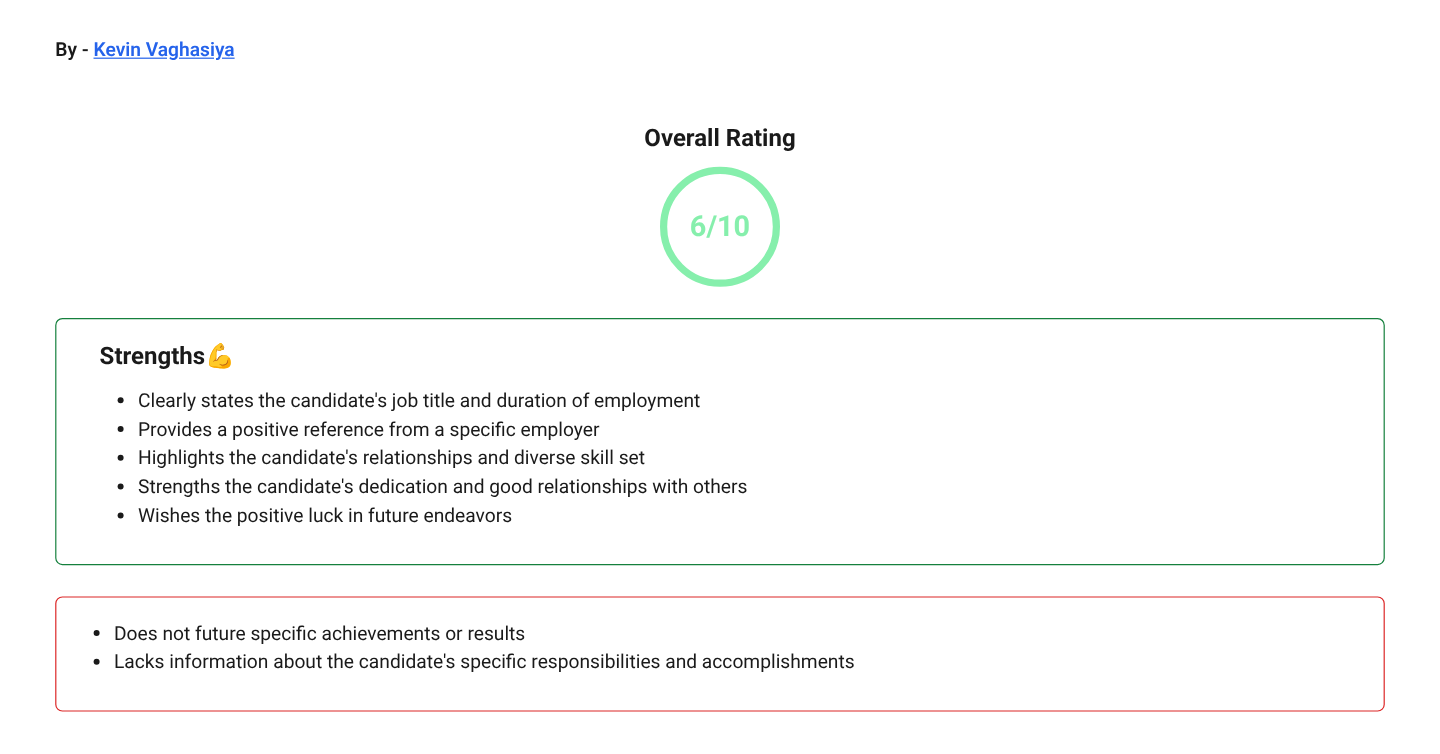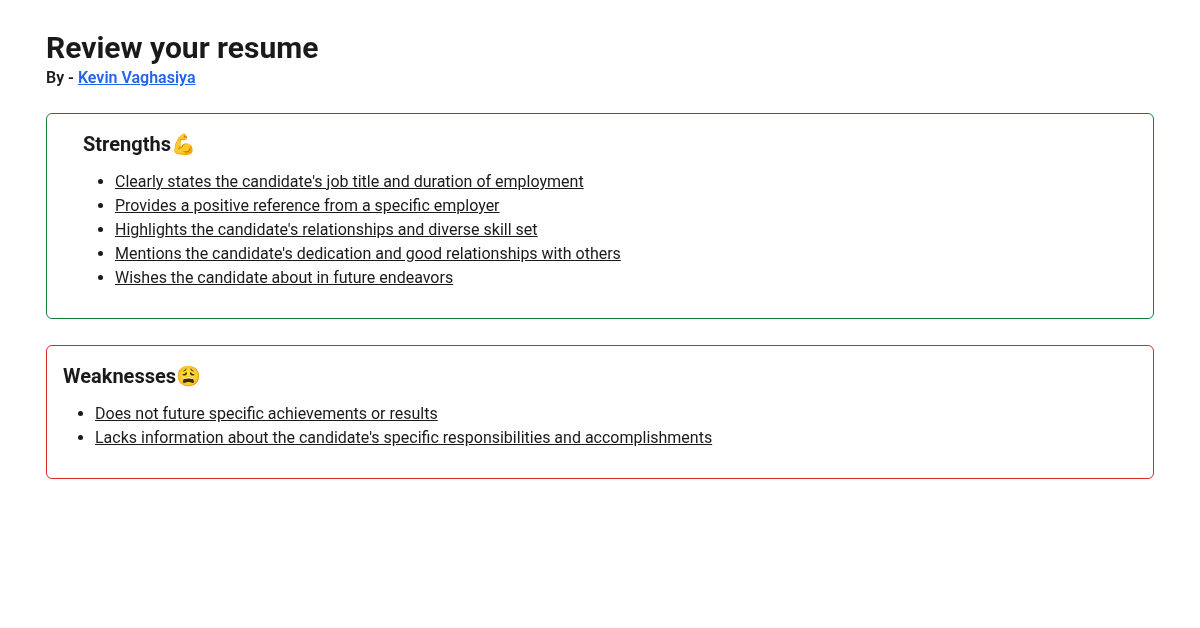"Review your resume" h1.header-title { html: <h1>Review your resume</h1> -> none }
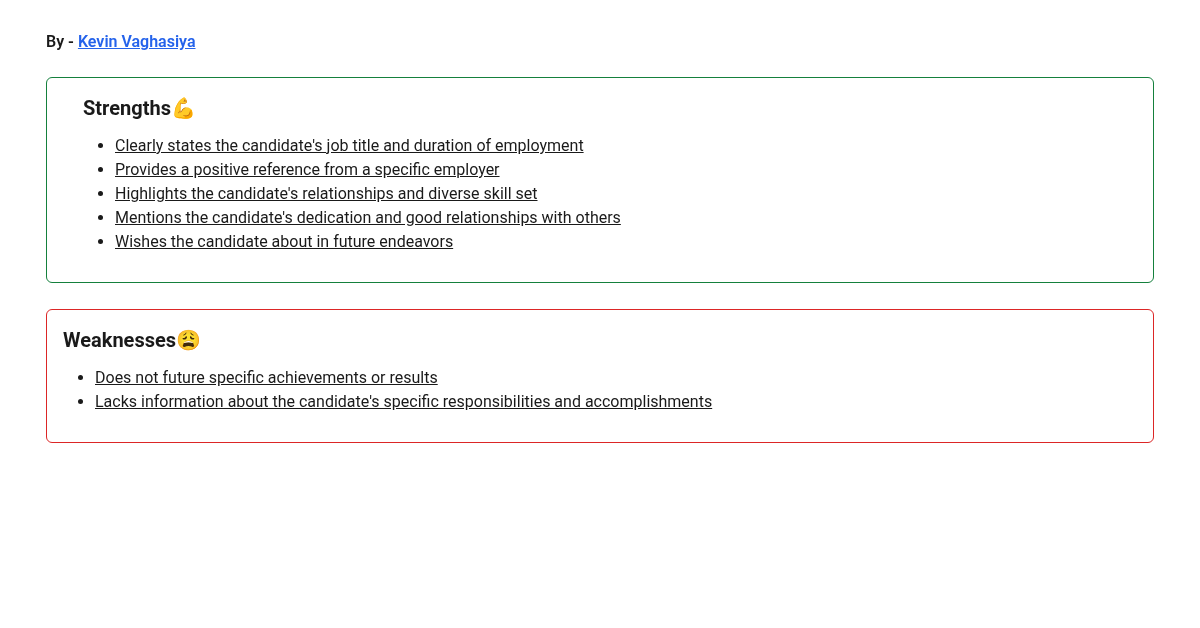"Overall Rating" div.rating-section { html: none -> <div> <div>Overall Rating</div> <div> <span>6/10</span> </div> </div> }
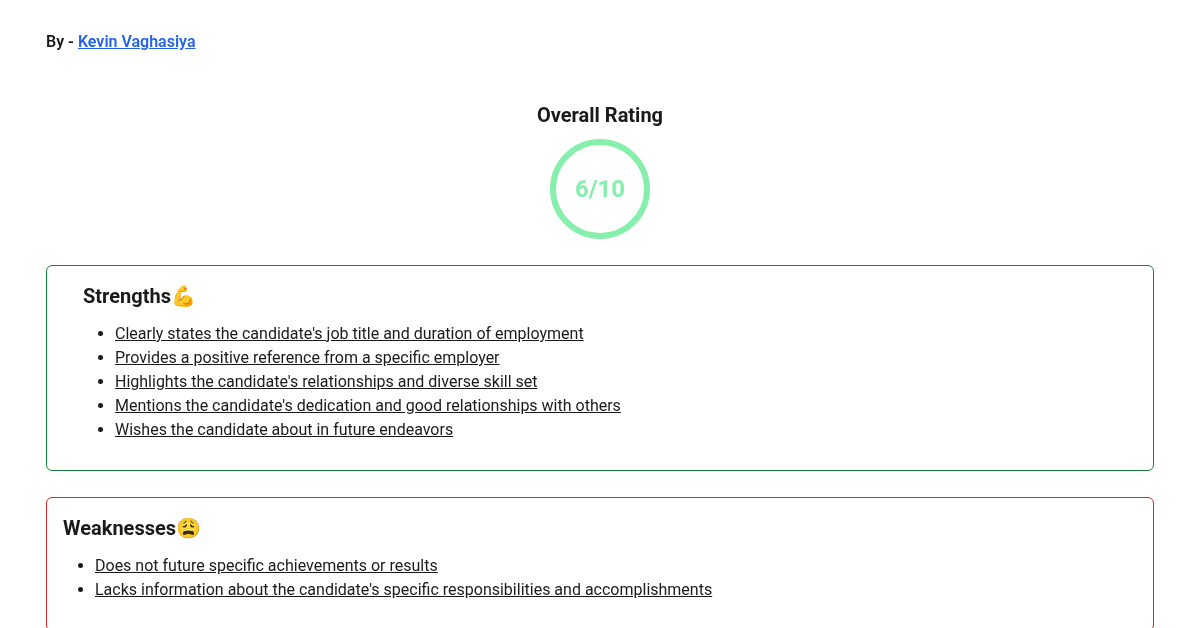"Clearly states the candidate's job" .card li { text-decoration: underline -> none }
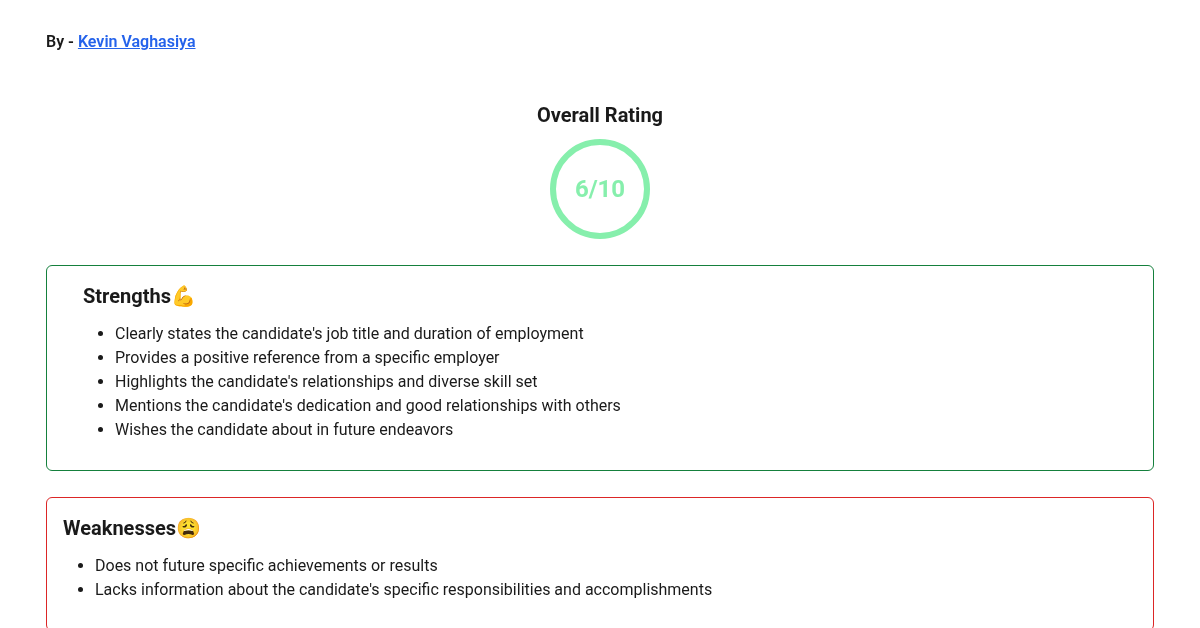"Mentions the candidate's dedication and" li { text: Mentions -> Strengths }
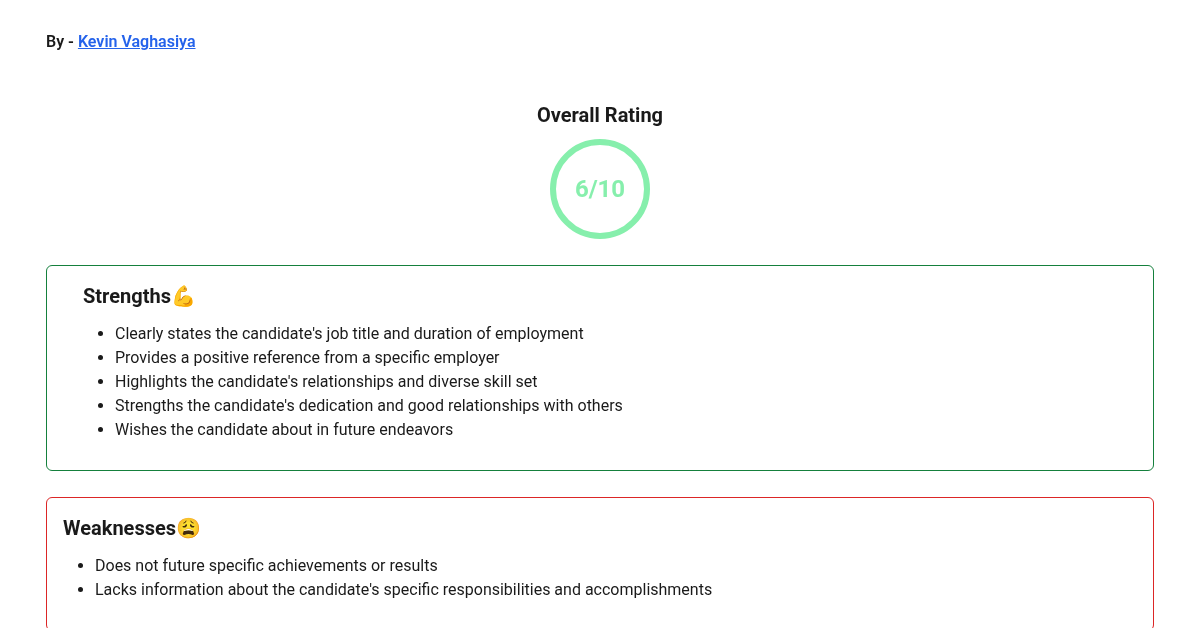"Wishes the candidate about in" li { text: candidate about -> positive luck }
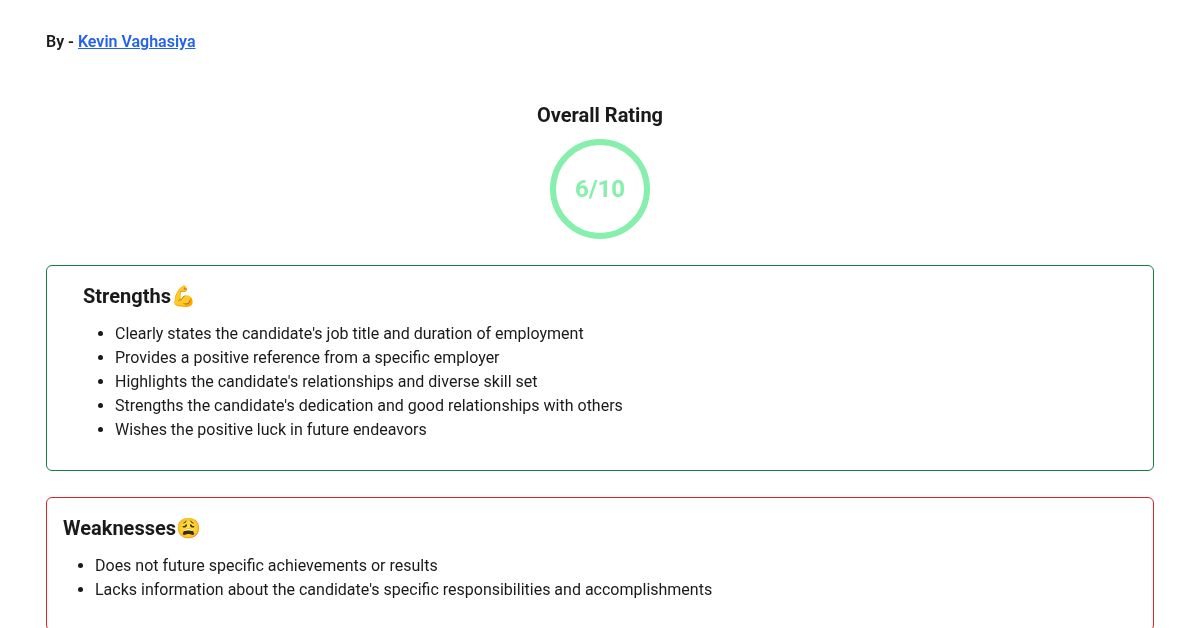"Weaknesses😩" h2.card-title { html: <h2>Weaknesses😩</h2> -> none }
